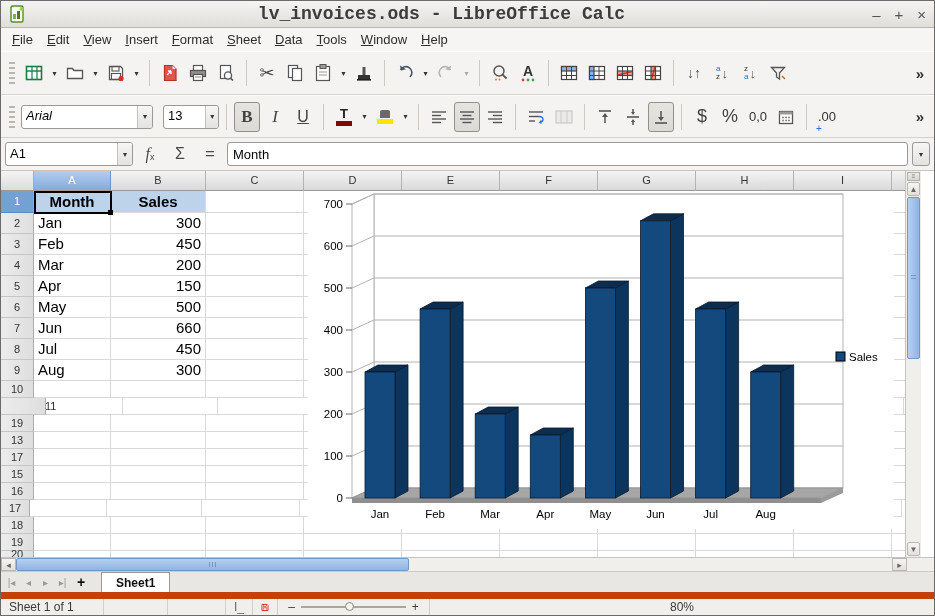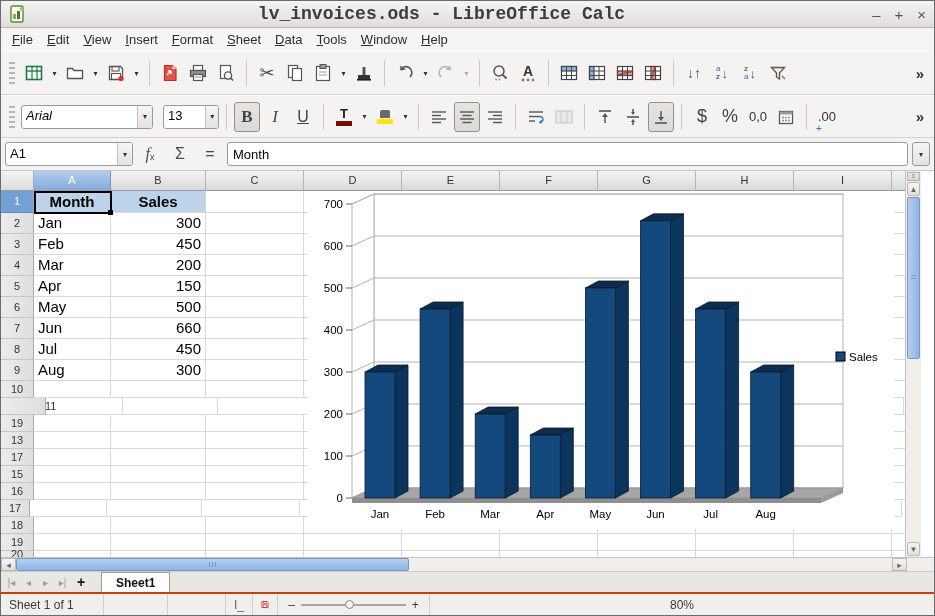"Sheet 1 of 1" .statusbar { border-top: 2px solid #c2410c -> 7px solid #c2410c }
